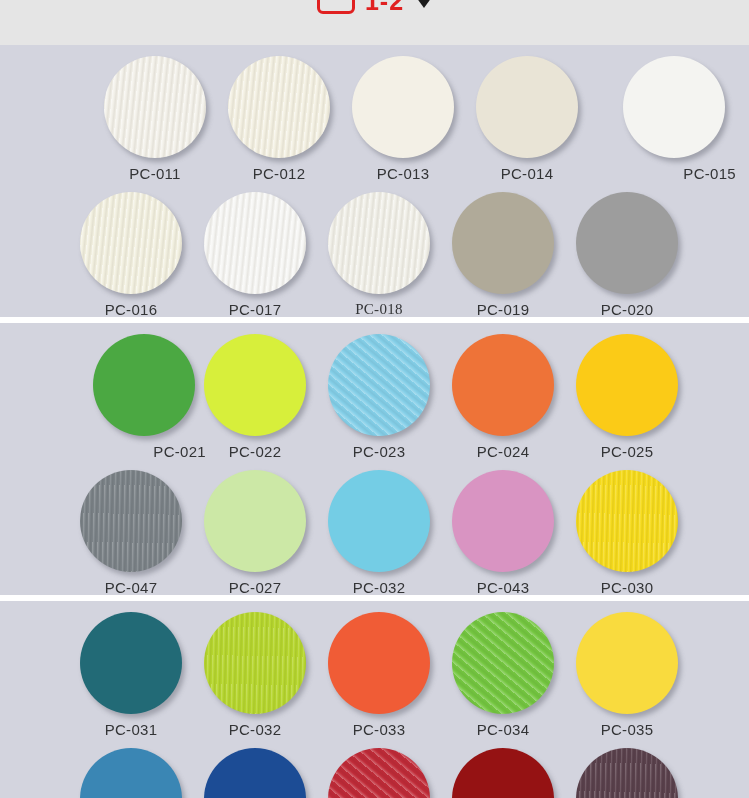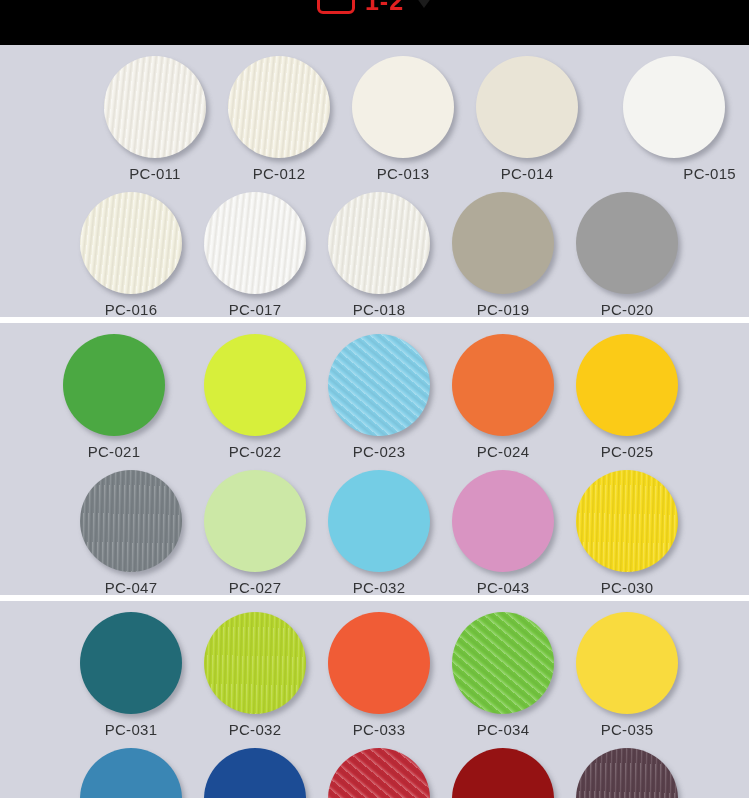"1-2" #top-bar { background: #000000 -> #e5e5e5 }
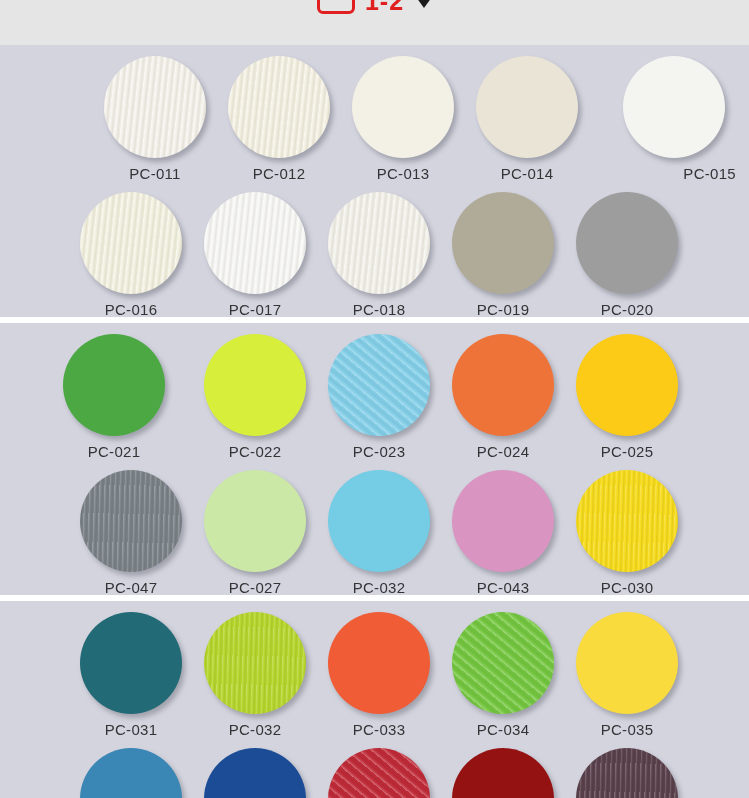"PC-018" div.cell { font-family: none -> Liberation Serif, serif }
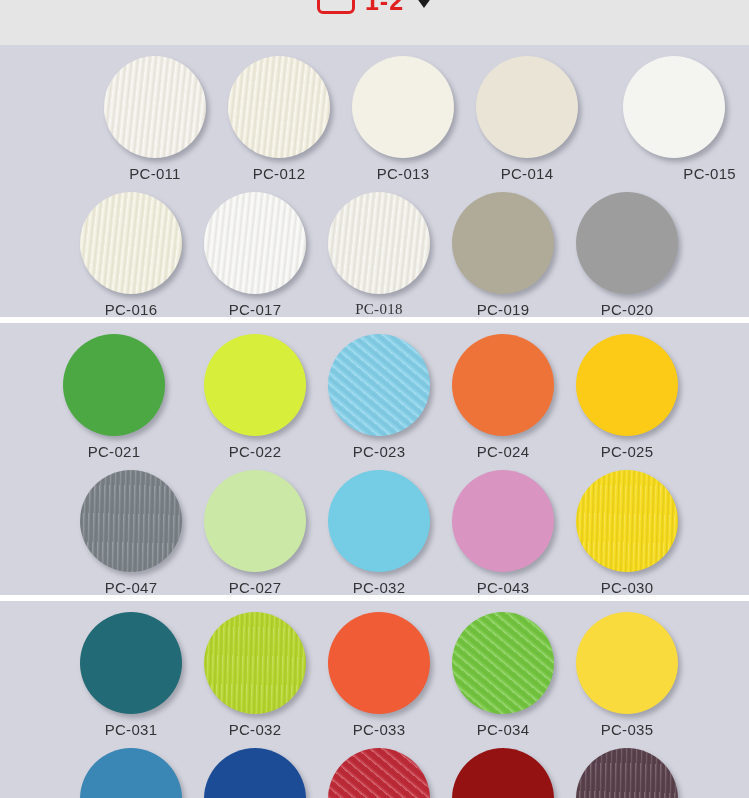"PC-021" div.cell { left: 52px -> 82px; text-align: none -> right }
